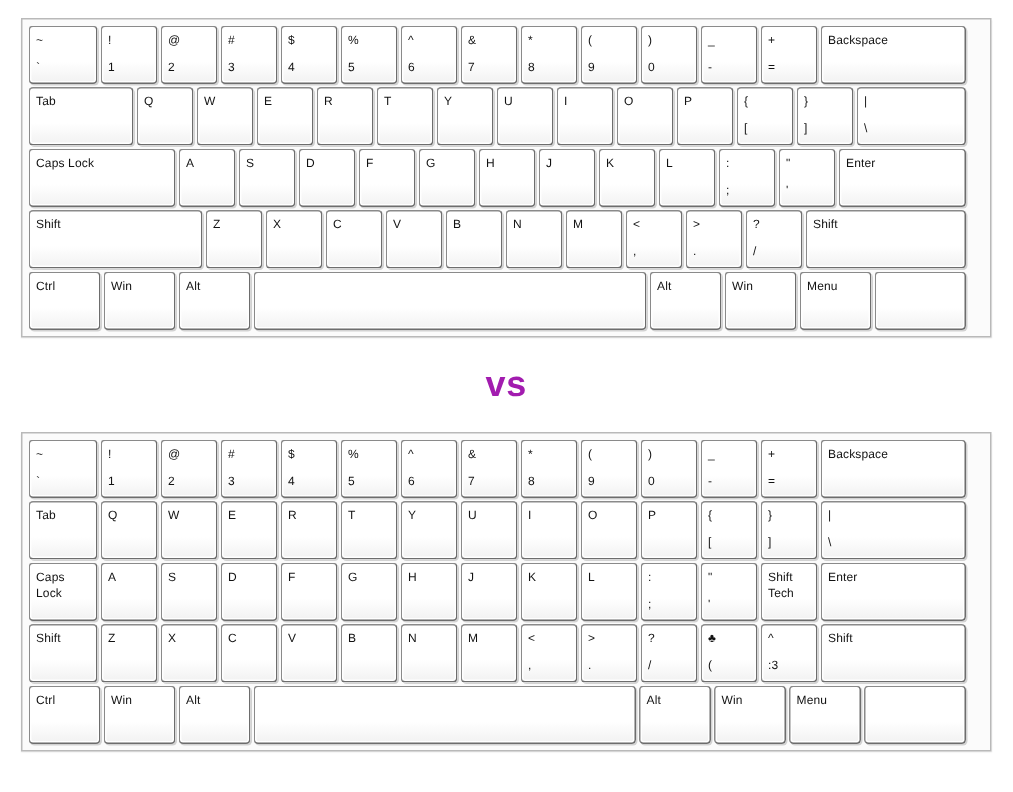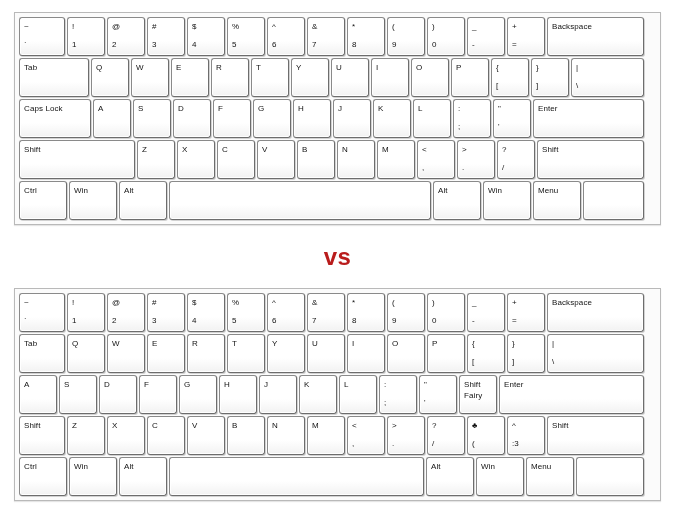"Caps Lock" .u2 { width: 72px -> 98px }
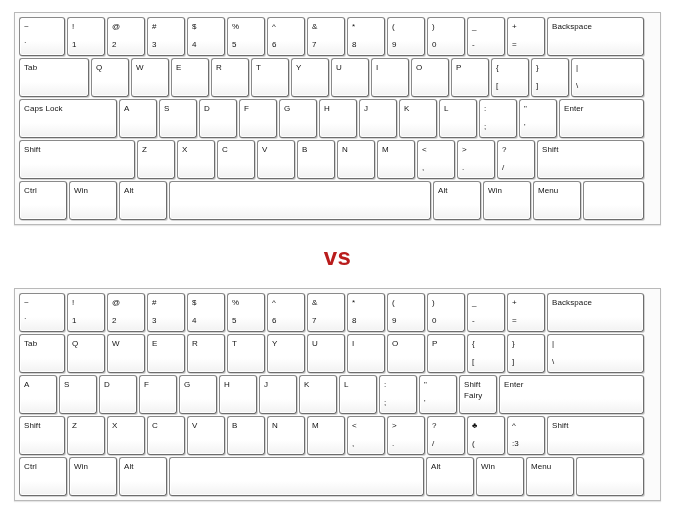"vs" #vs-label { color: #b91c1c -> #a21caf }
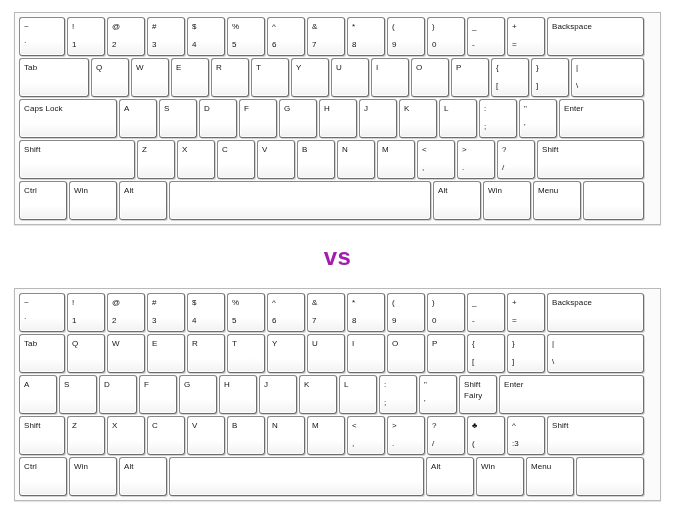"Caps" div.key { html: none -> <div> <span>Caps</span> <span>Lock</span> </div> }
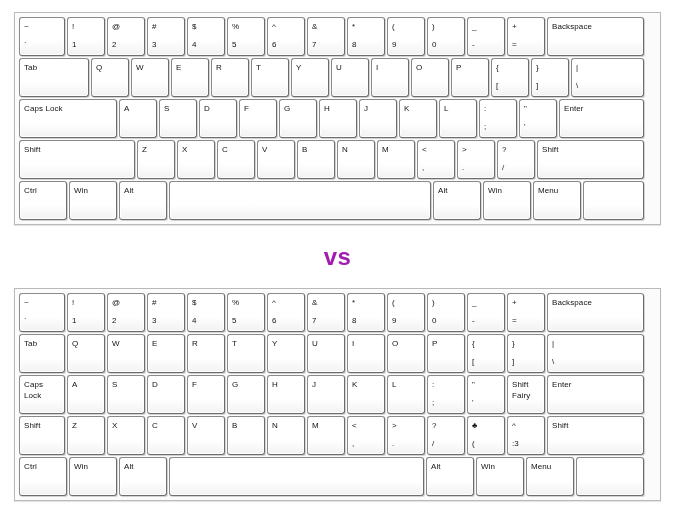"Fairy" span.lbl-l2 { text: Fairy -> Tech }
